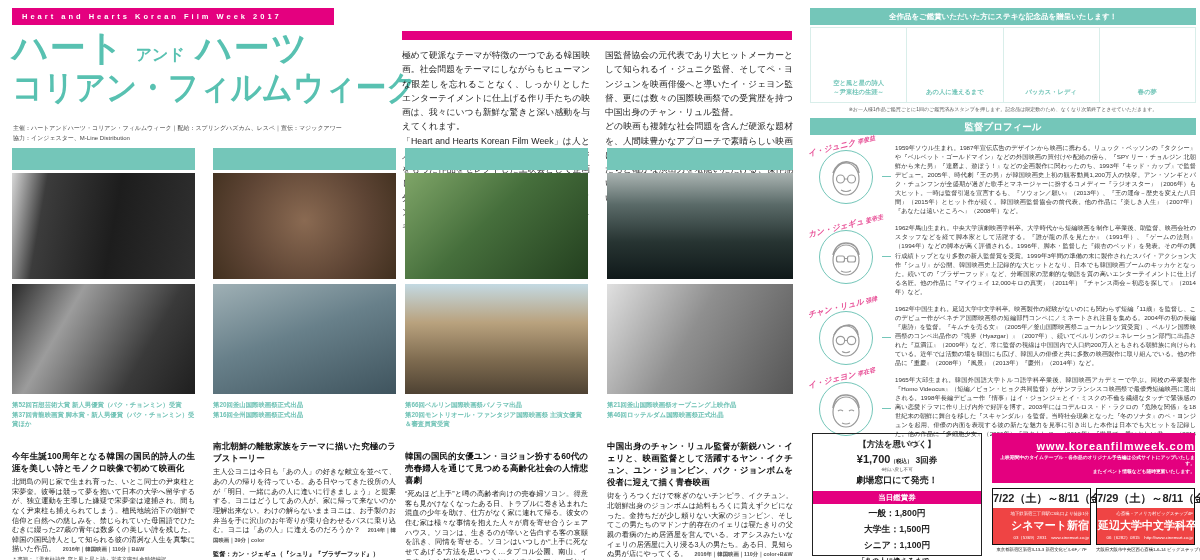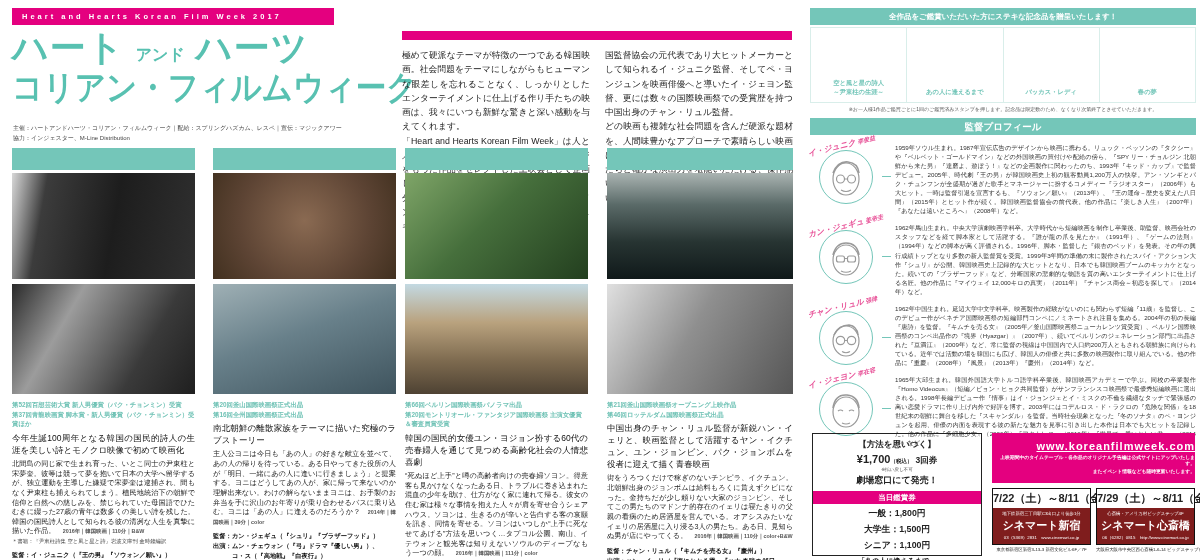"南北朝鮮の離散家族をテーマに描いた究極のラブストーリー" .lead { font-weight: normal -> bold; margin-top: 3px -> 21px }
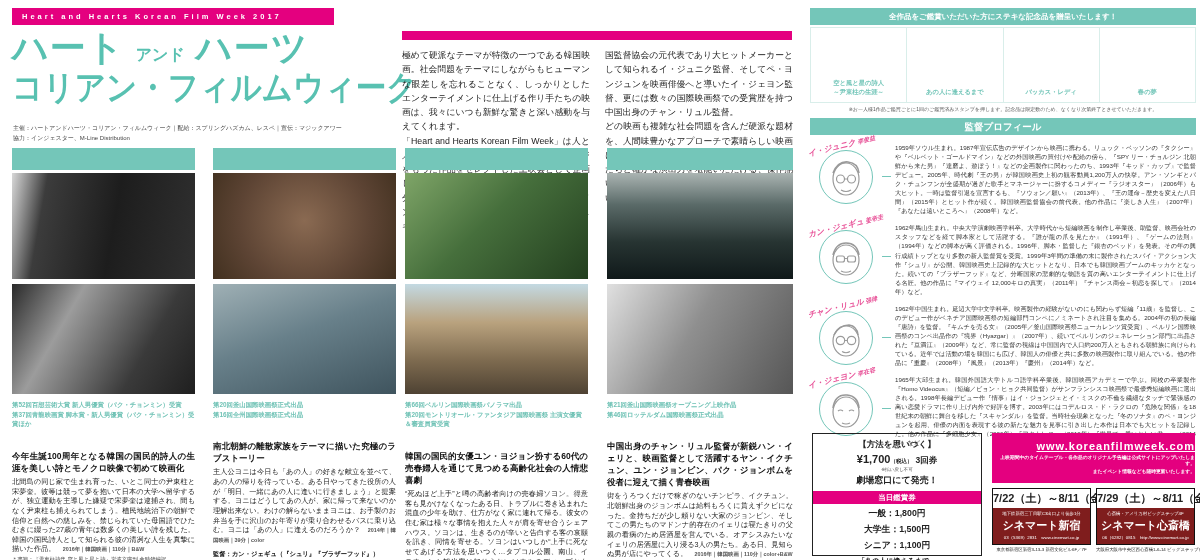"シネマート新宿" .cblack { background: #7f1d1d -> #ef4444; text-align: center -> right }
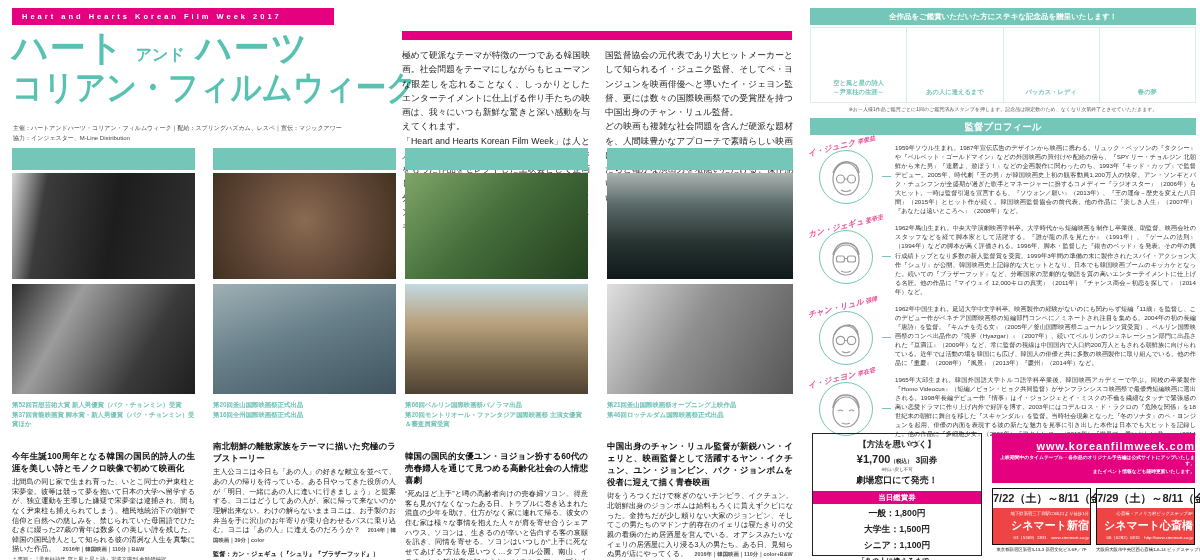"シネマート心斎橋" div.cname { text: シネマート心斎橋 -> 延辺大学中文学科卒 }
